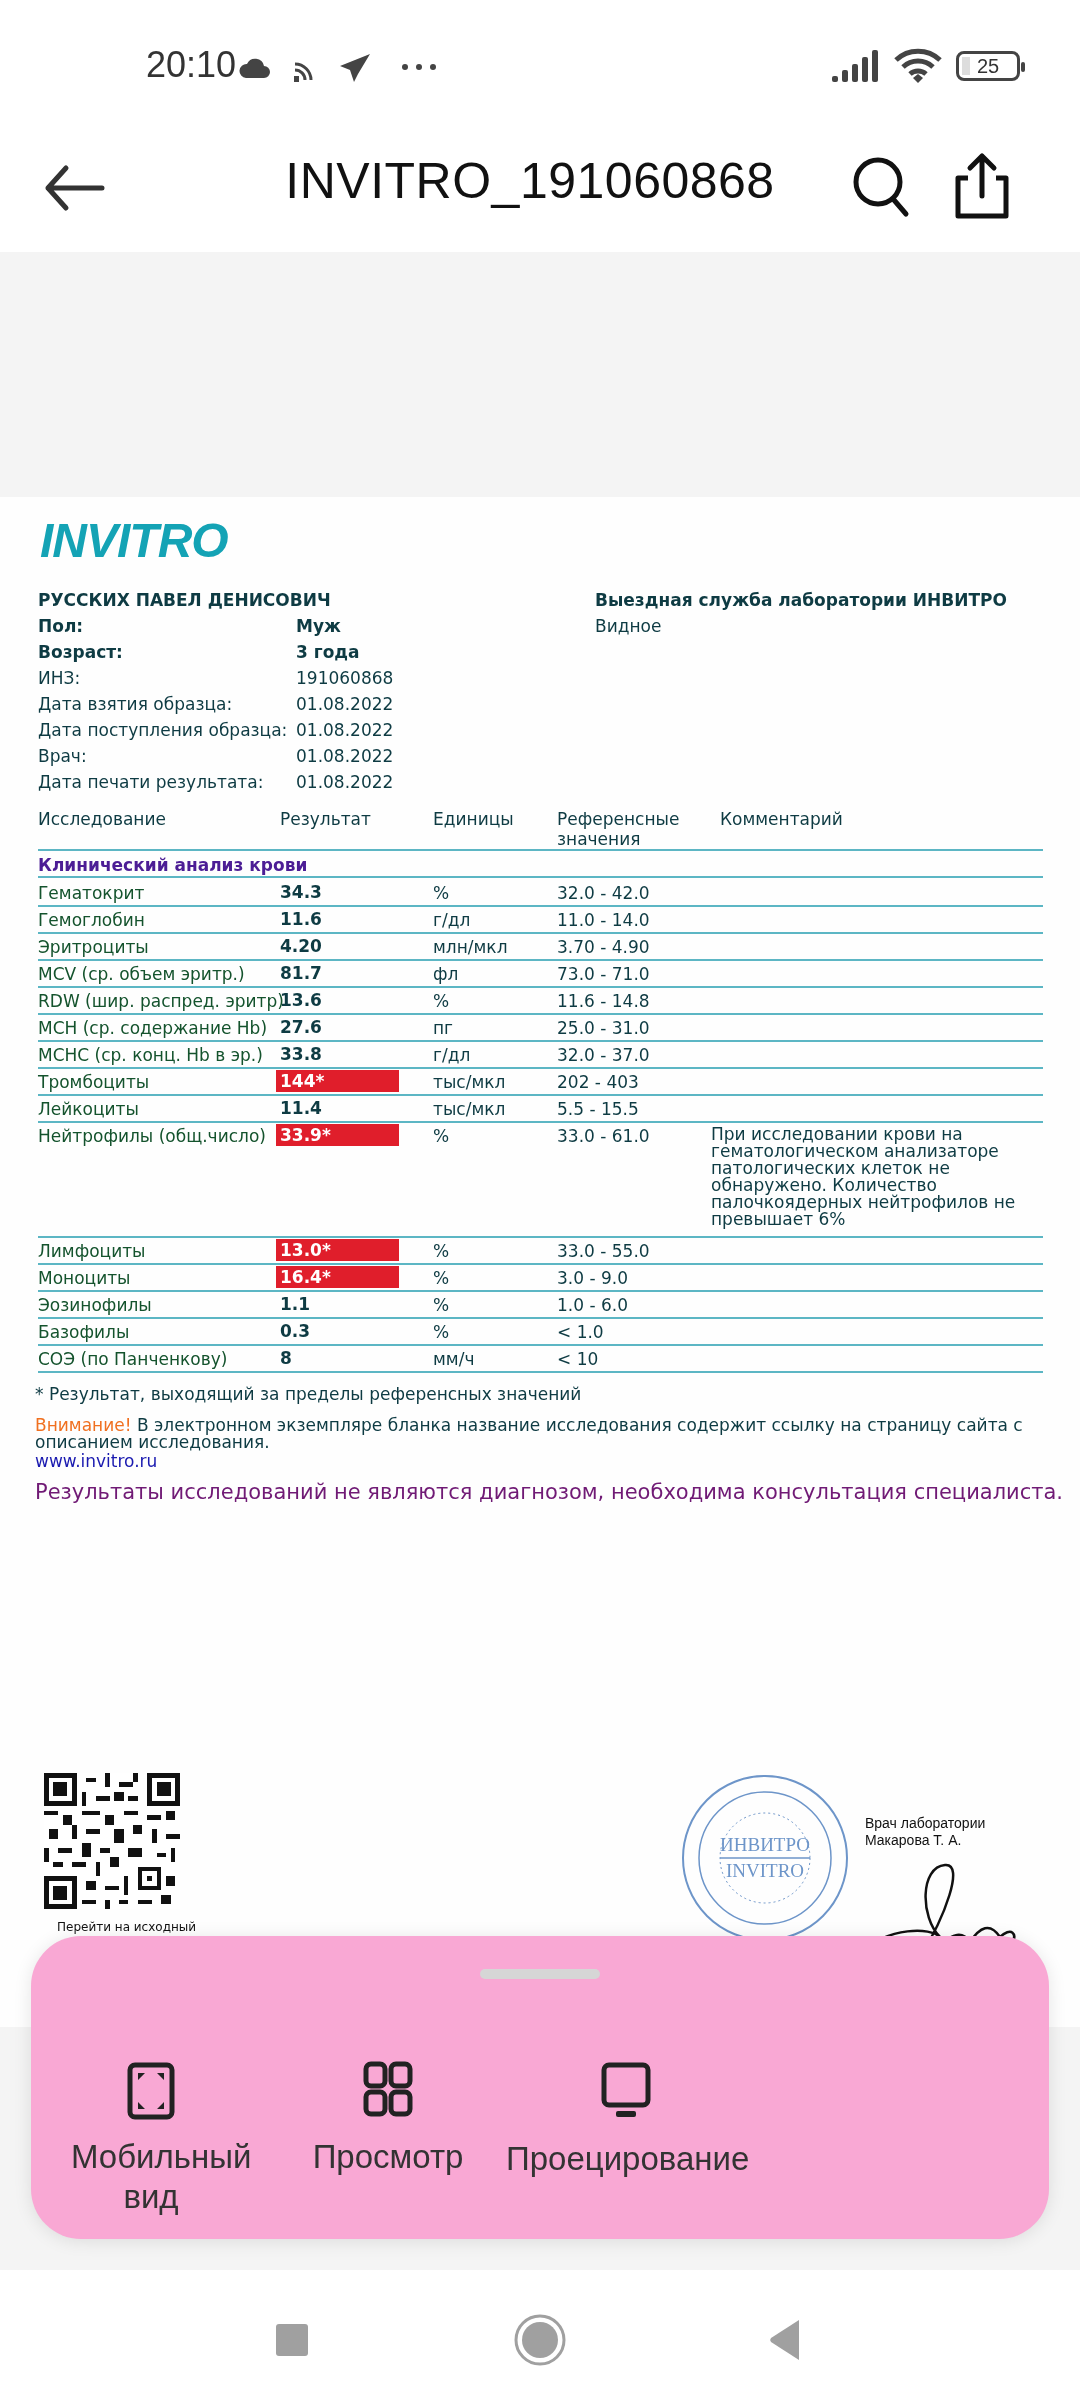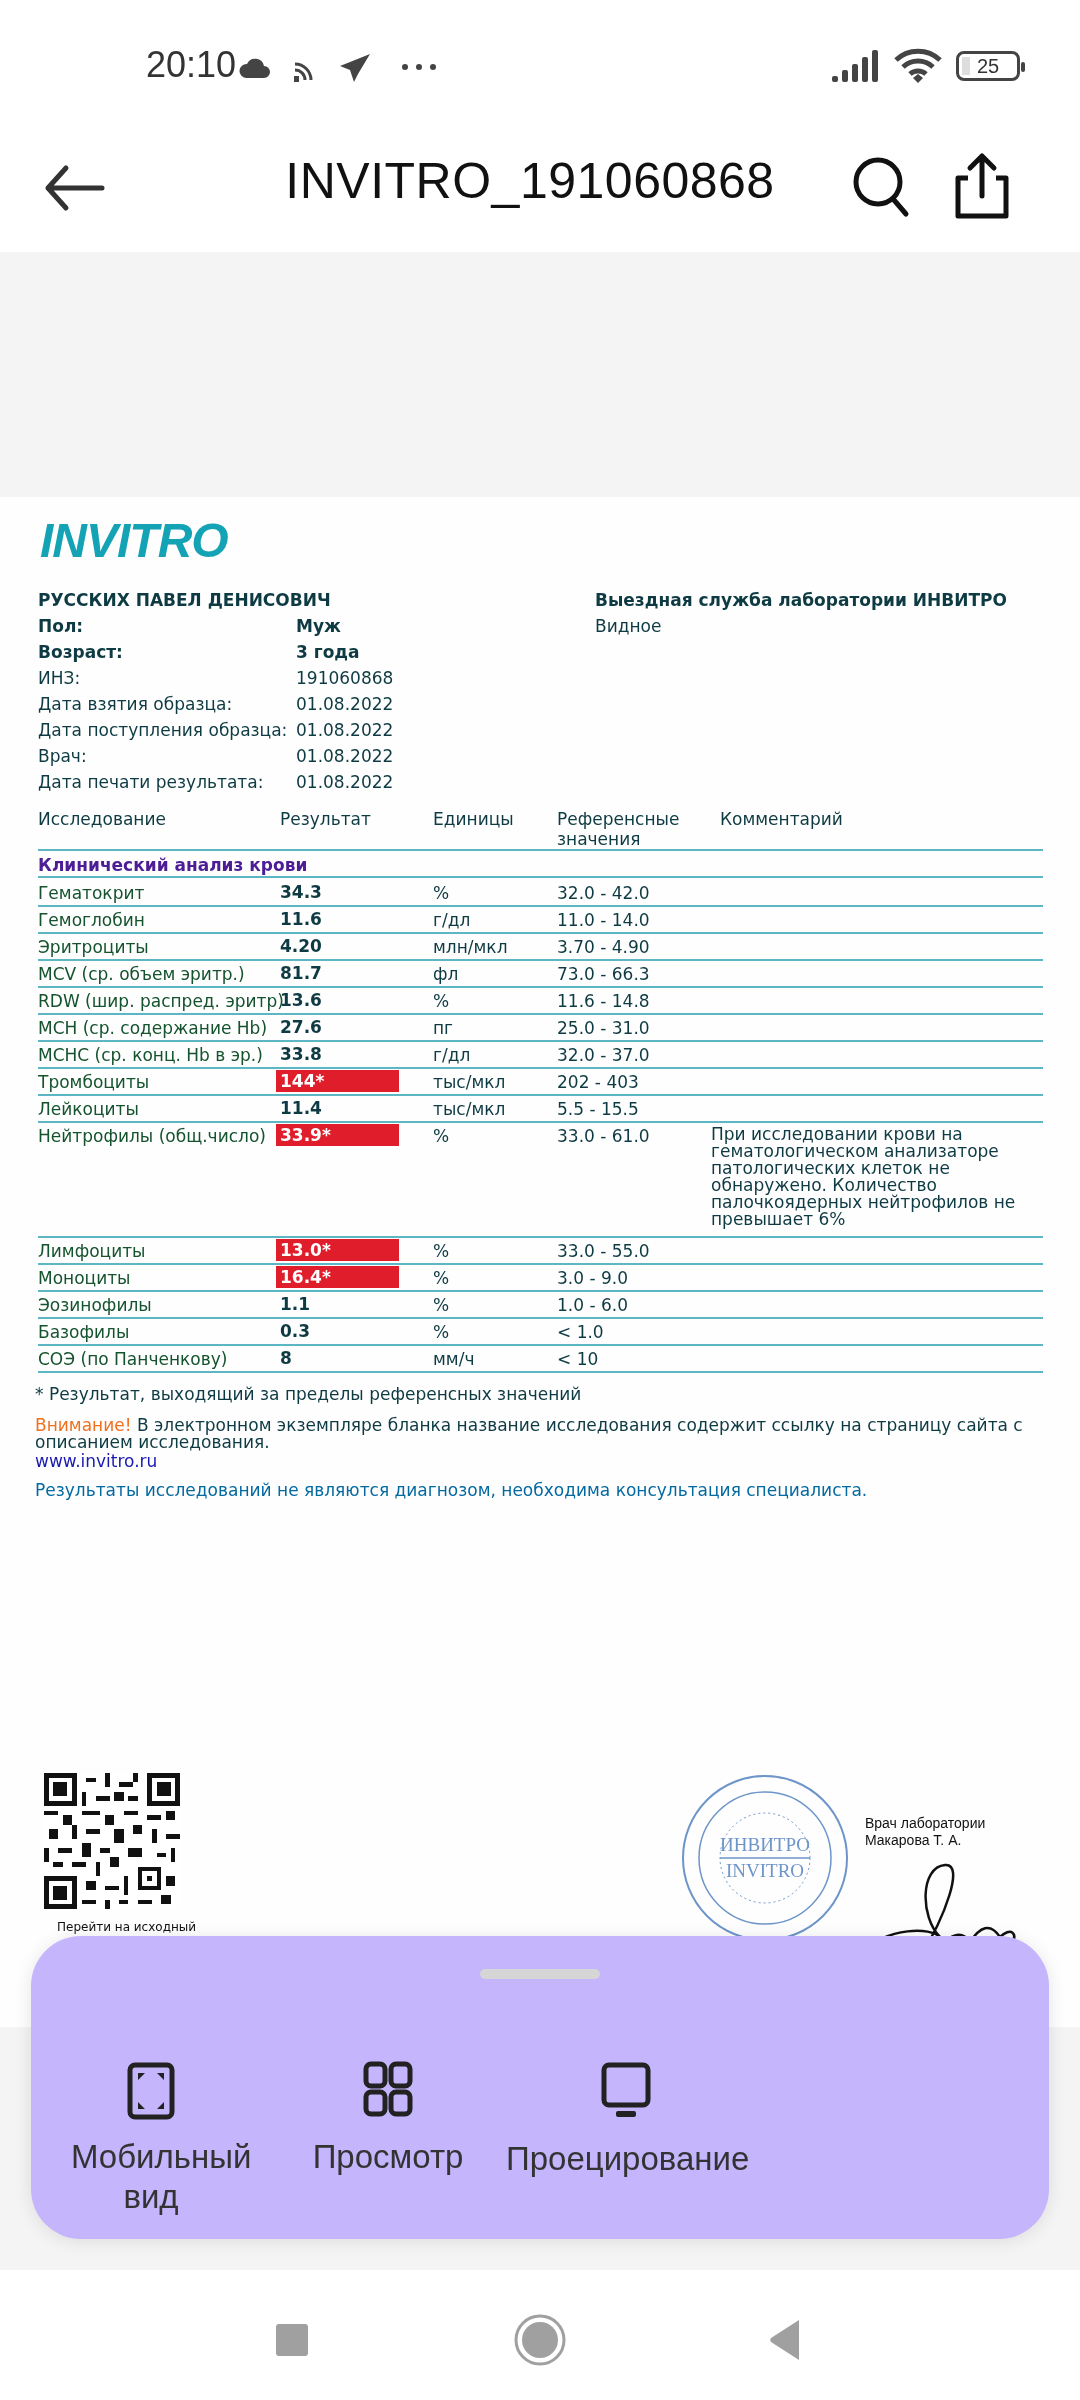"73.0 - 66.3" span.ref { text: 66.3 -> 71.0 }
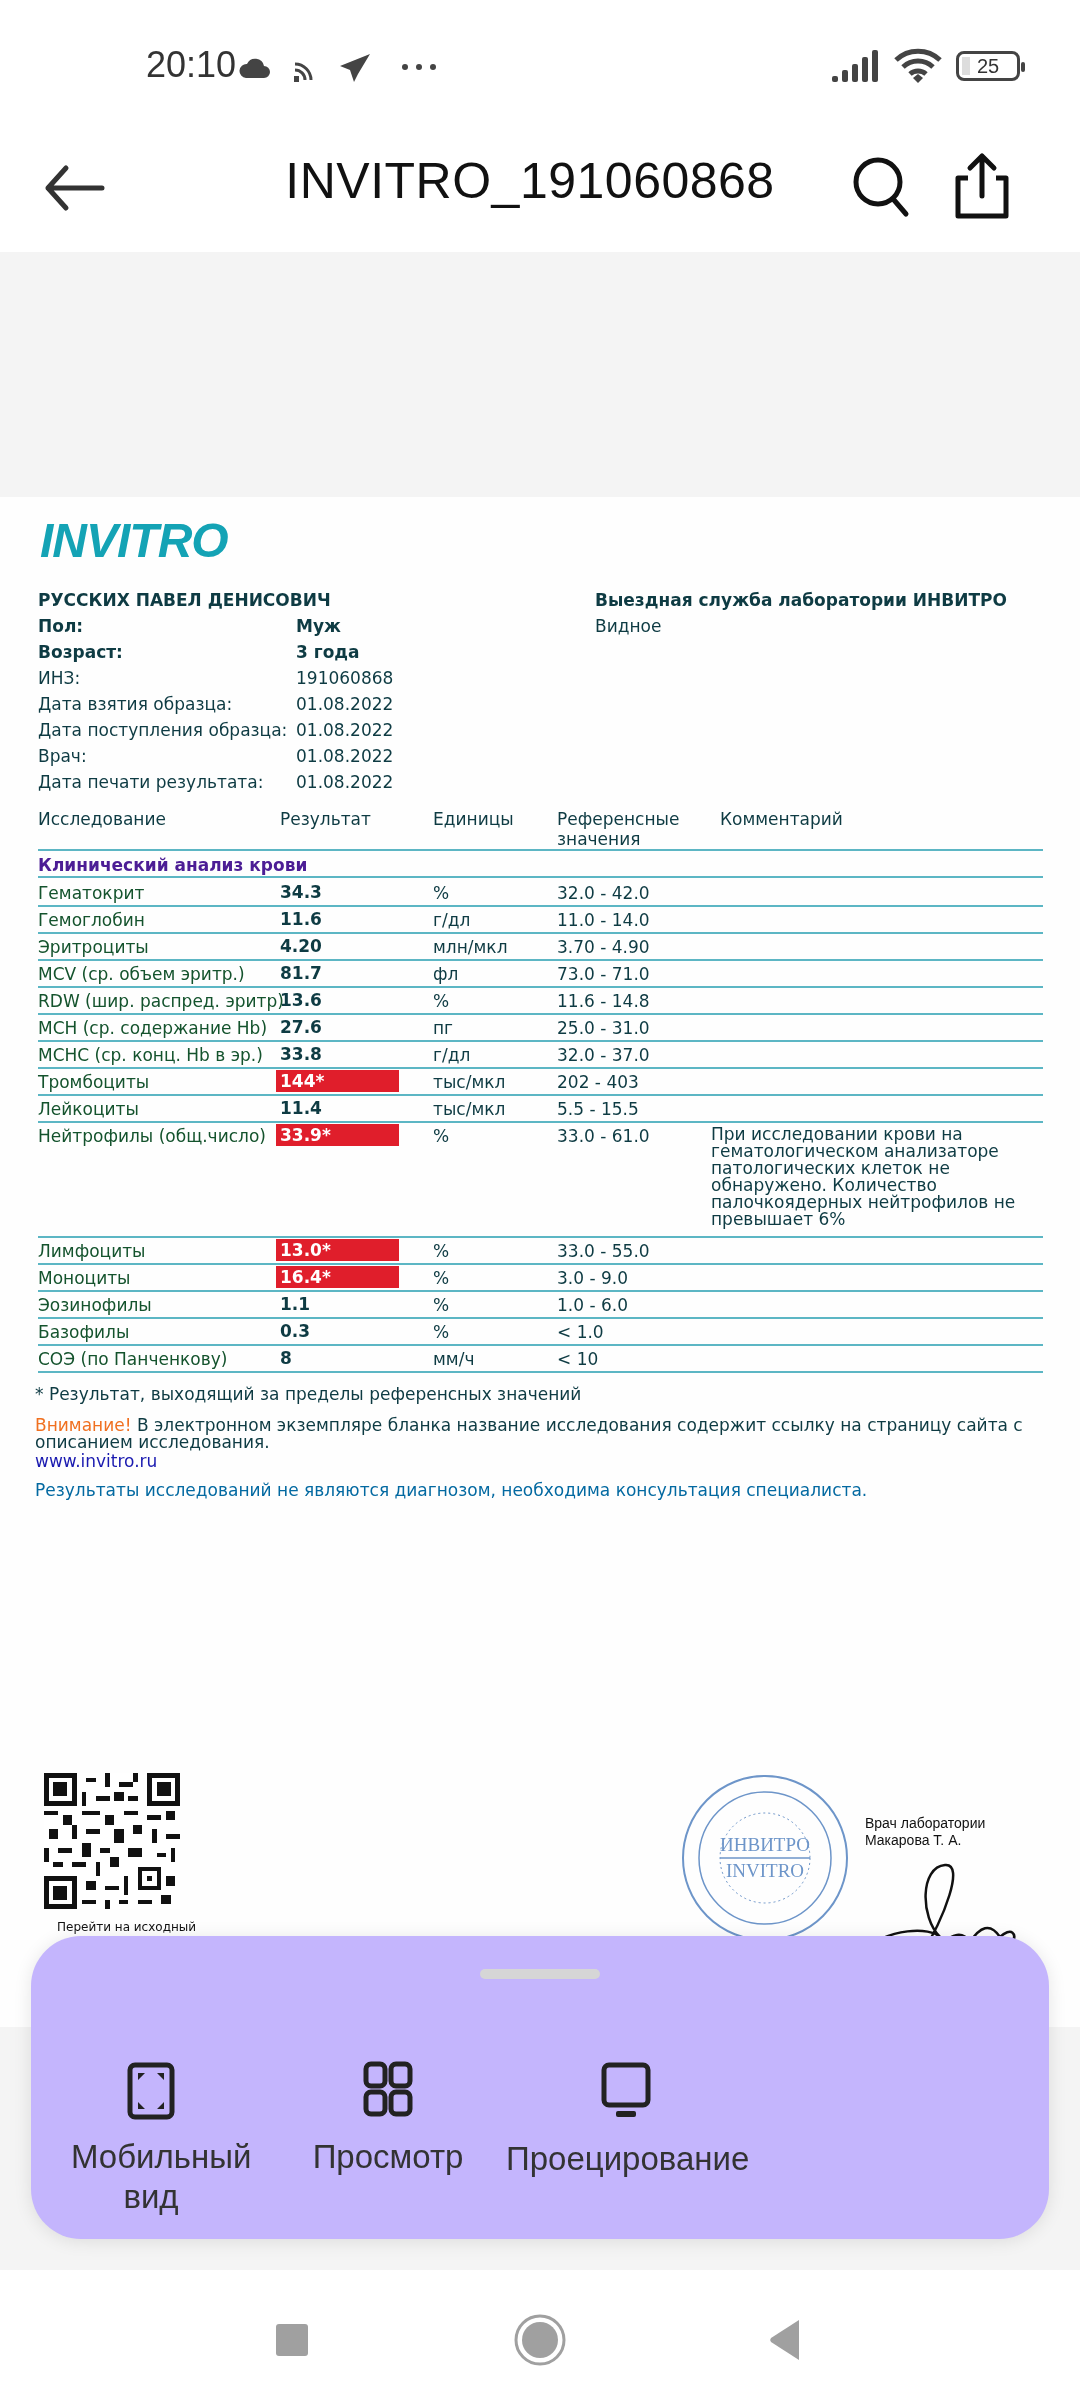"Результаты исследований не являются" .disclaimer { color: #0369a1 -> #701a75; font-size: 17px -> 21px }
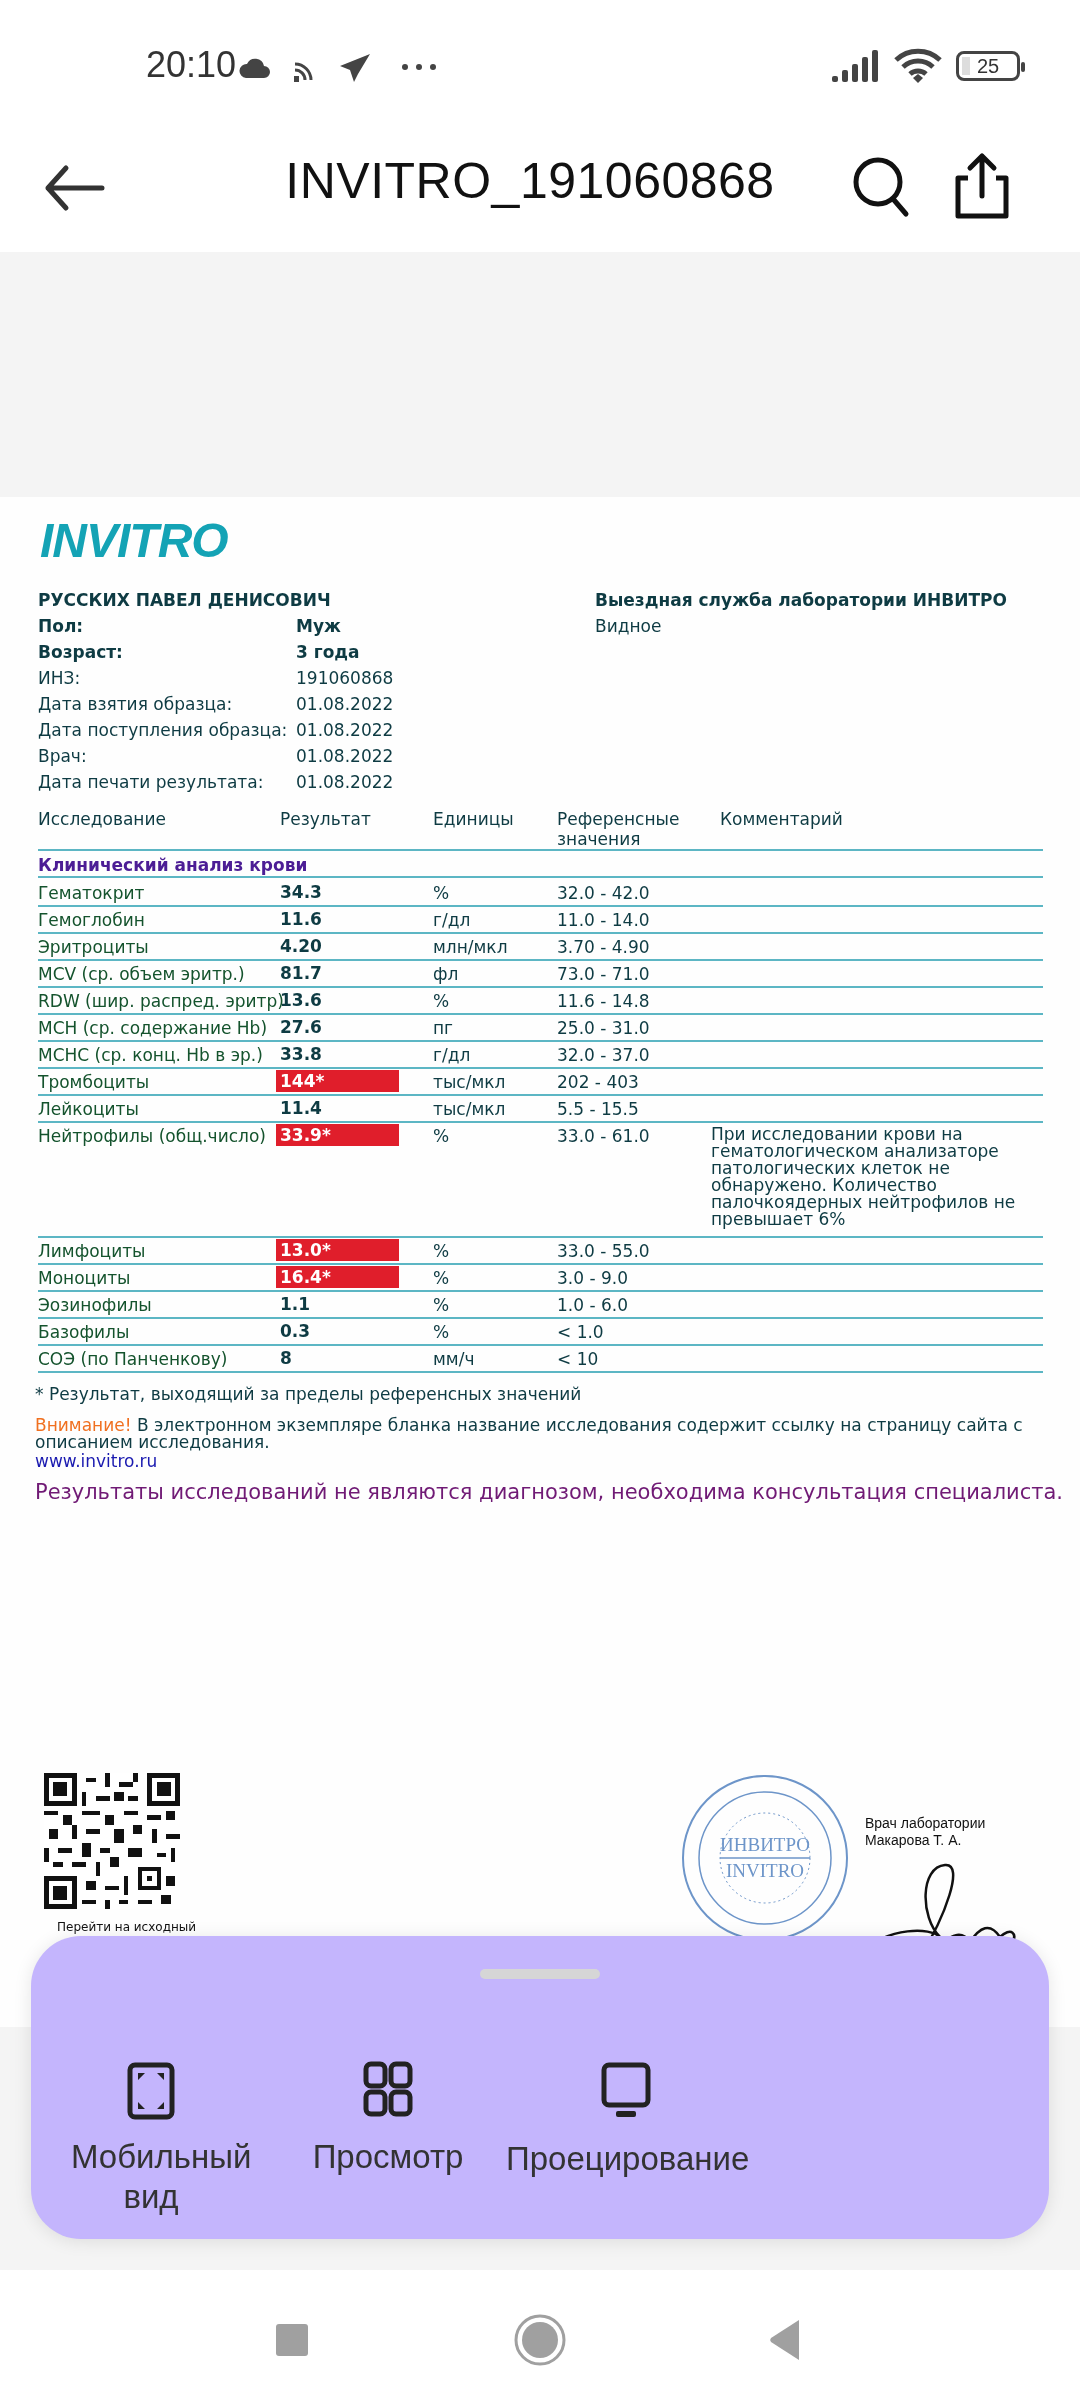"Мобильный вид" .sheet { background: #c4b5fd -> #f9a8d4 }
